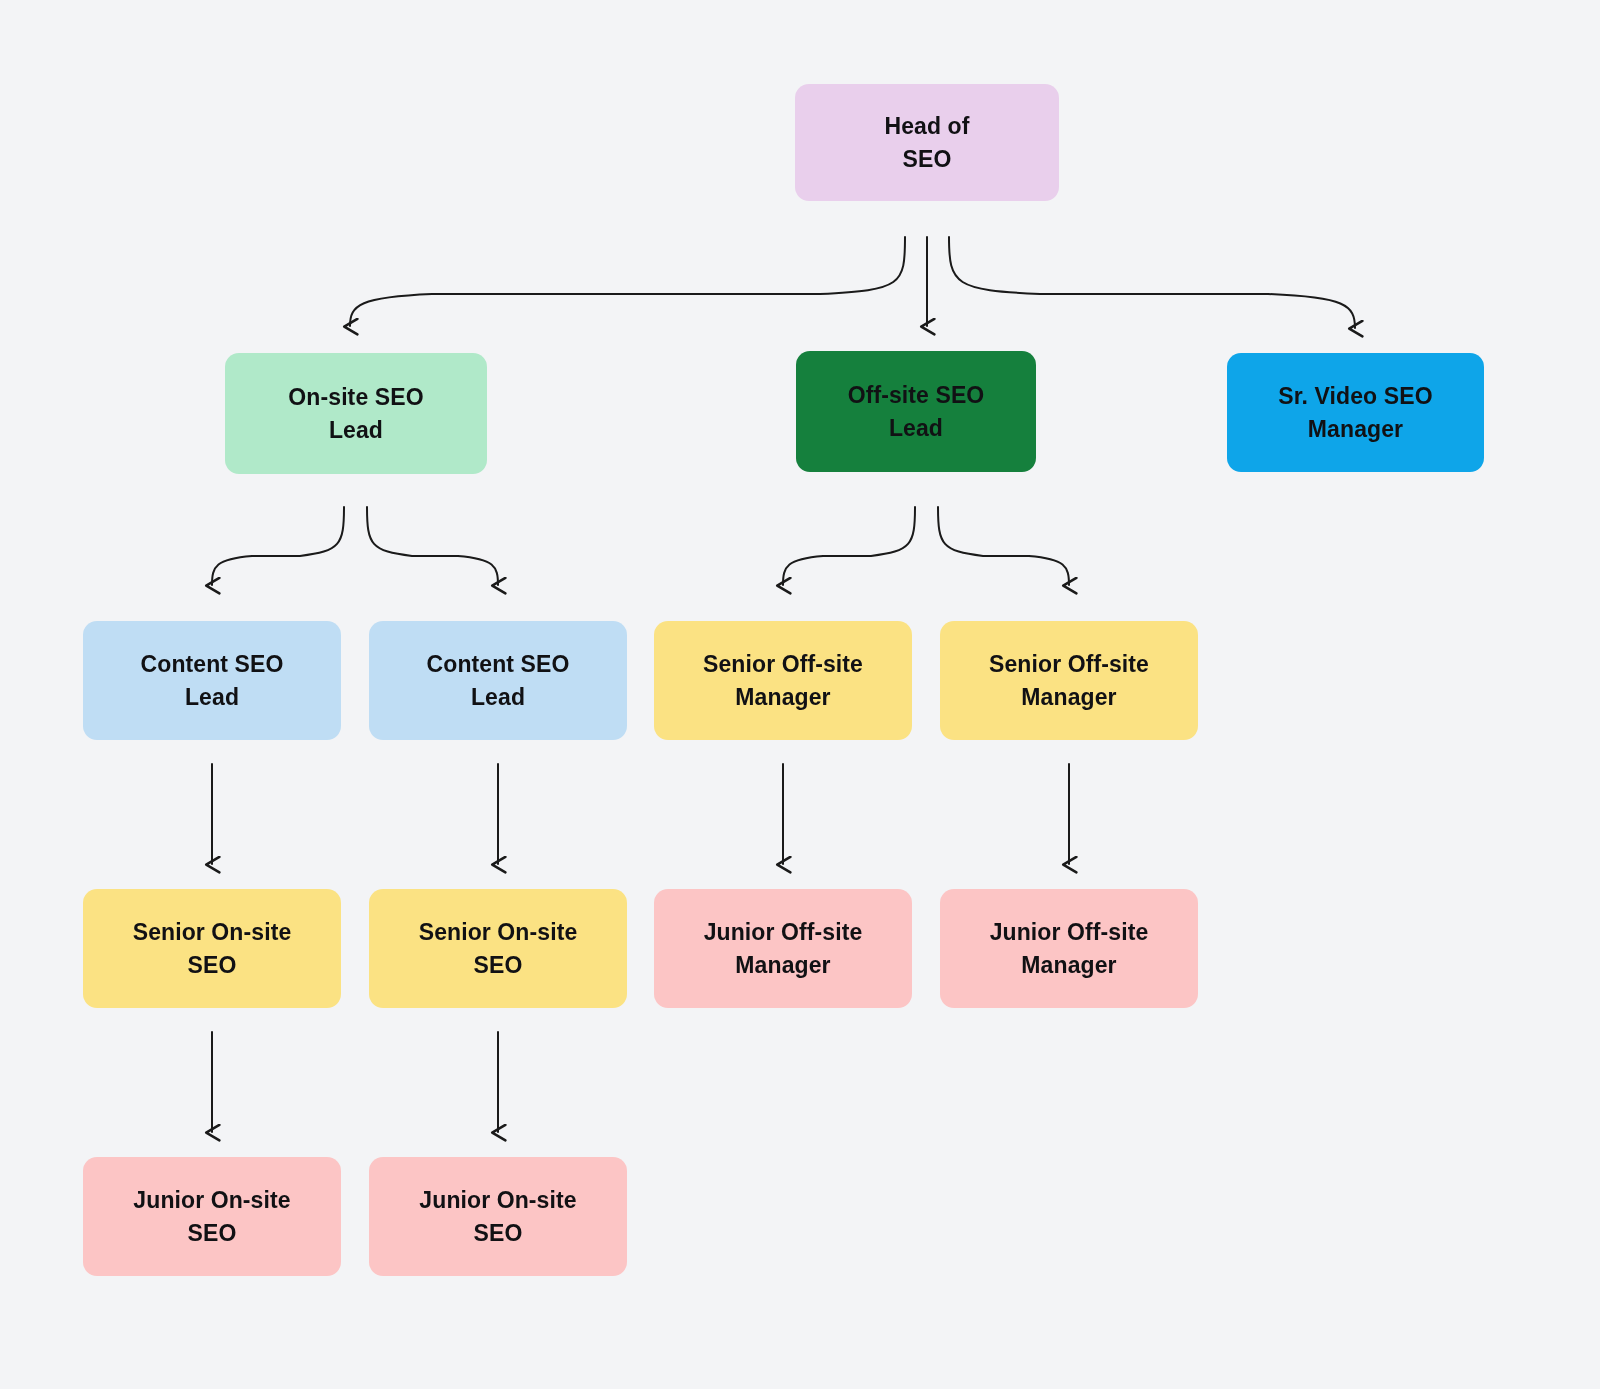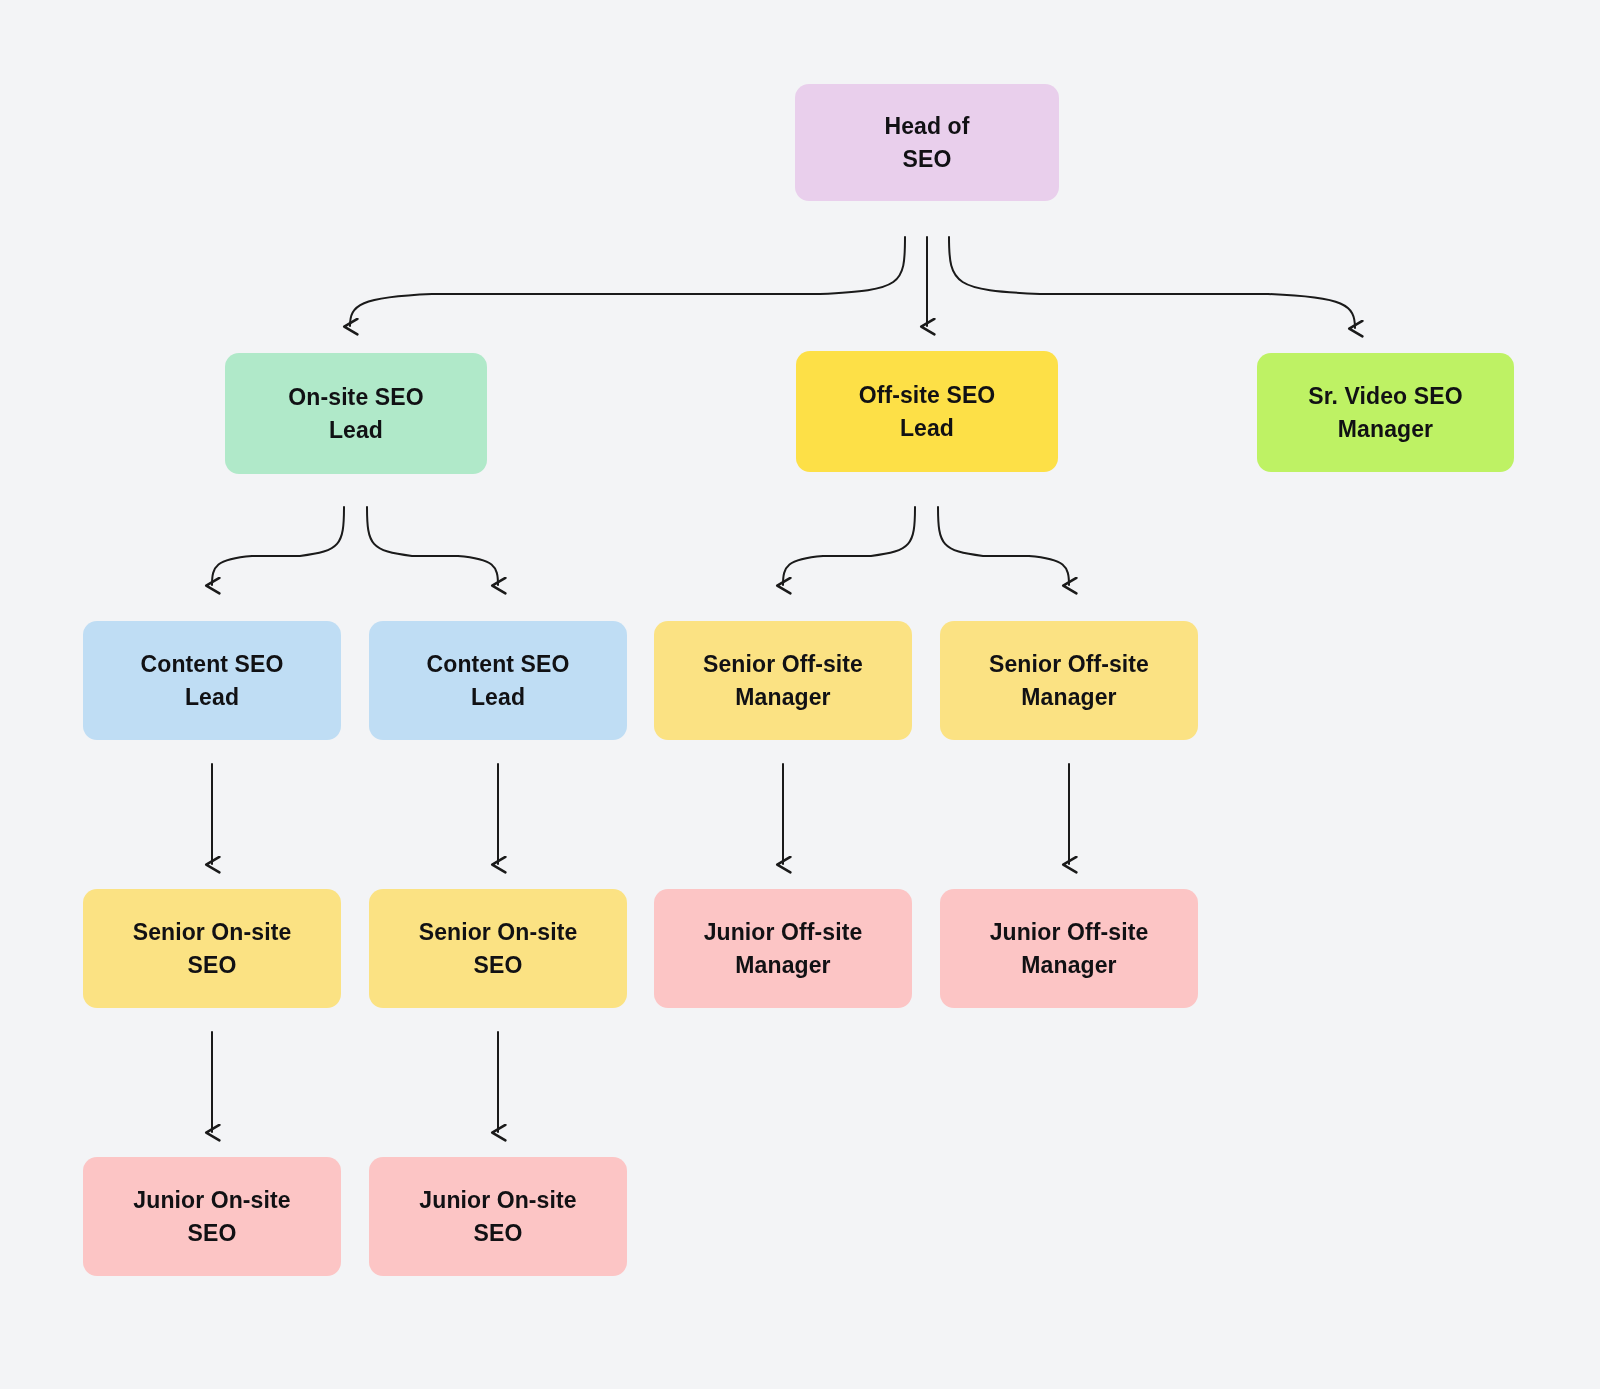"Off-site SEO" div.node { background: #fde047 -> #15803d; width: 262px -> 240px }
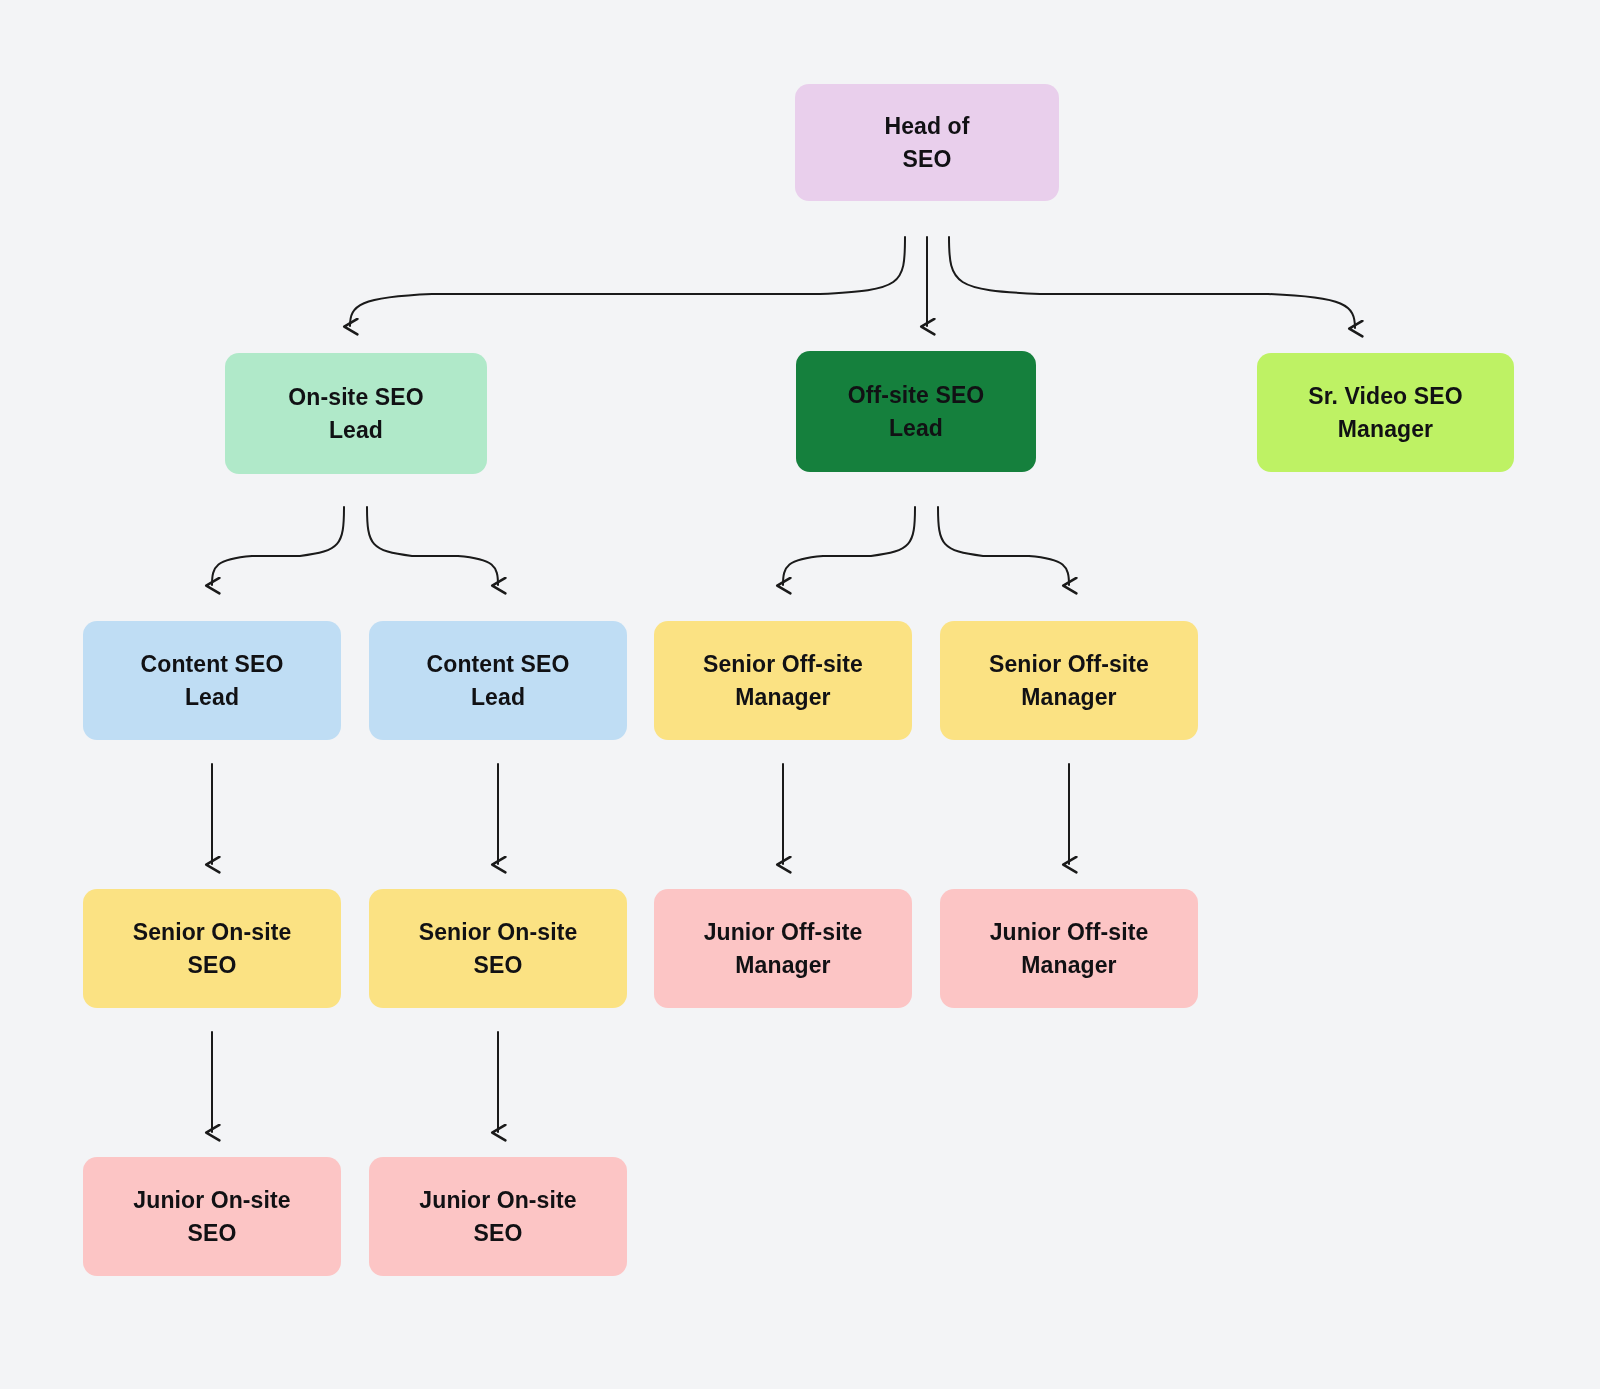"Sr. Video SEO" div.node { background: #bef264 -> #0ea5e9; margin-left: 30px -> none }
